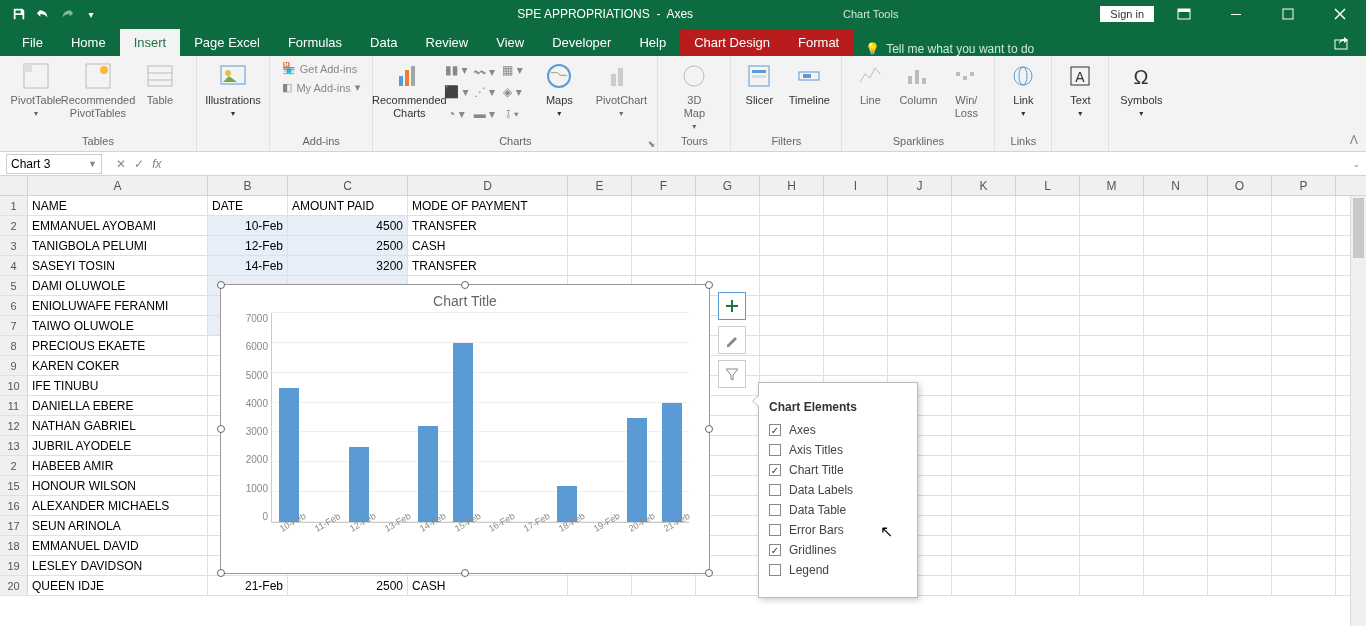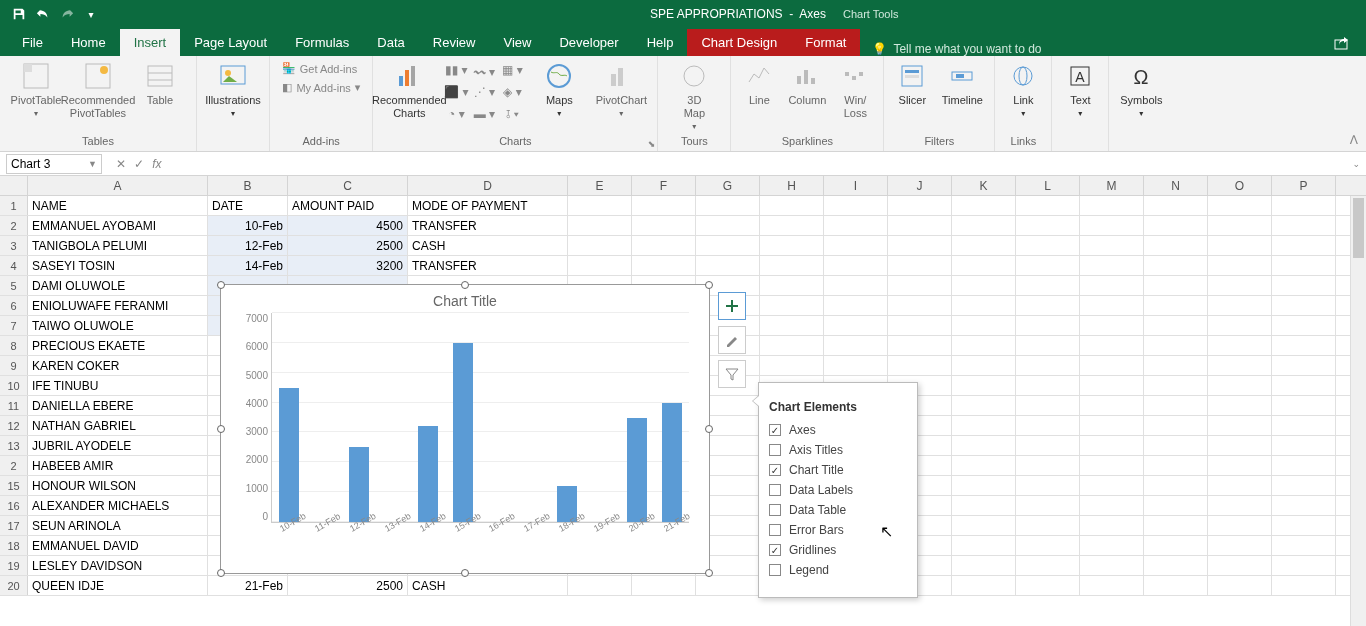"Sign in" div.title-right { html: none -> <div> <div>Sign in</div> <div> <svg> <rect></rect> <rect></rect> </svg> </div> <div> <svg> <rect></rect> </svg> </div> <div> <svg> <rect></rect> </svg> </div> <div> <svg> <path></path> </svg> </div> </div> }
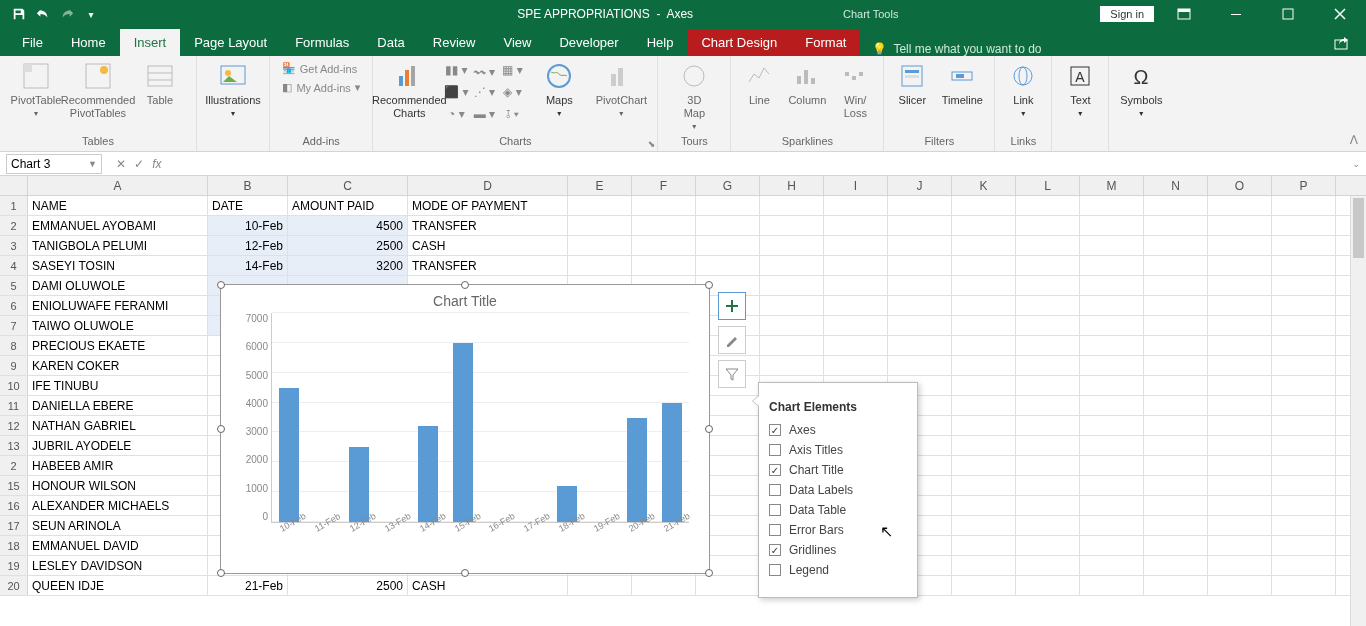"Page Layout" div.menu-tab { text: Layout -> Excel }
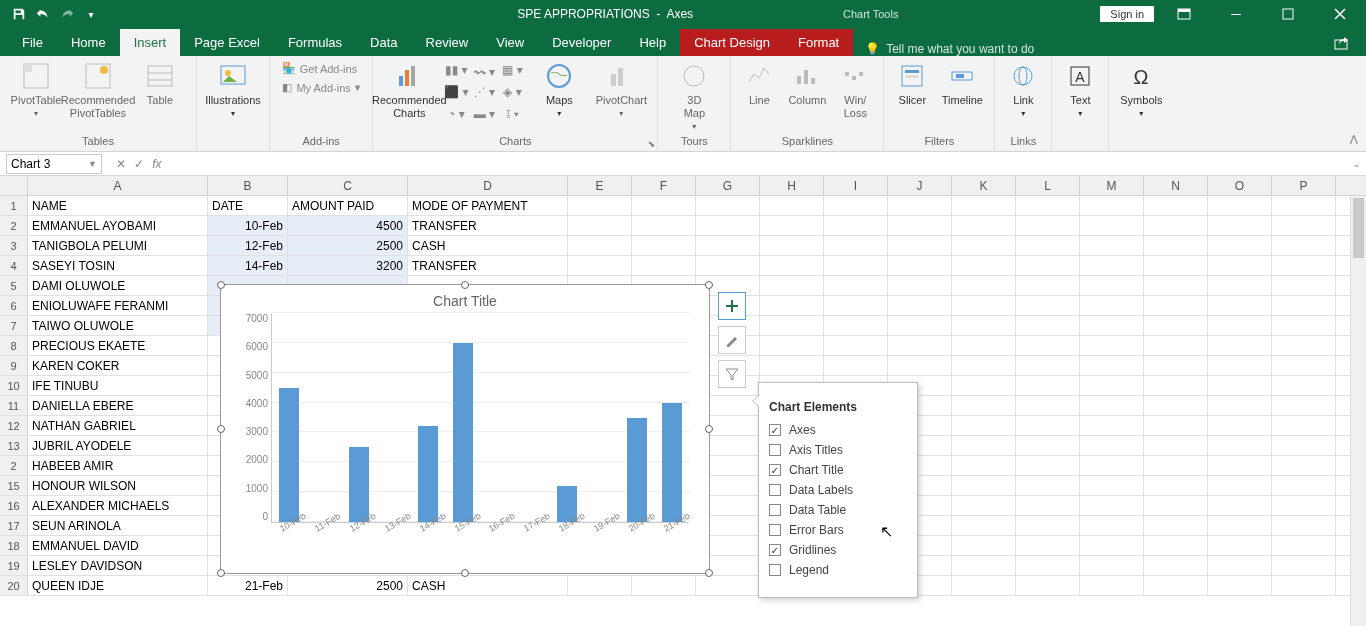"Line" div.ribbon-group { order: before "Slicer" -> after "Slicer" }
